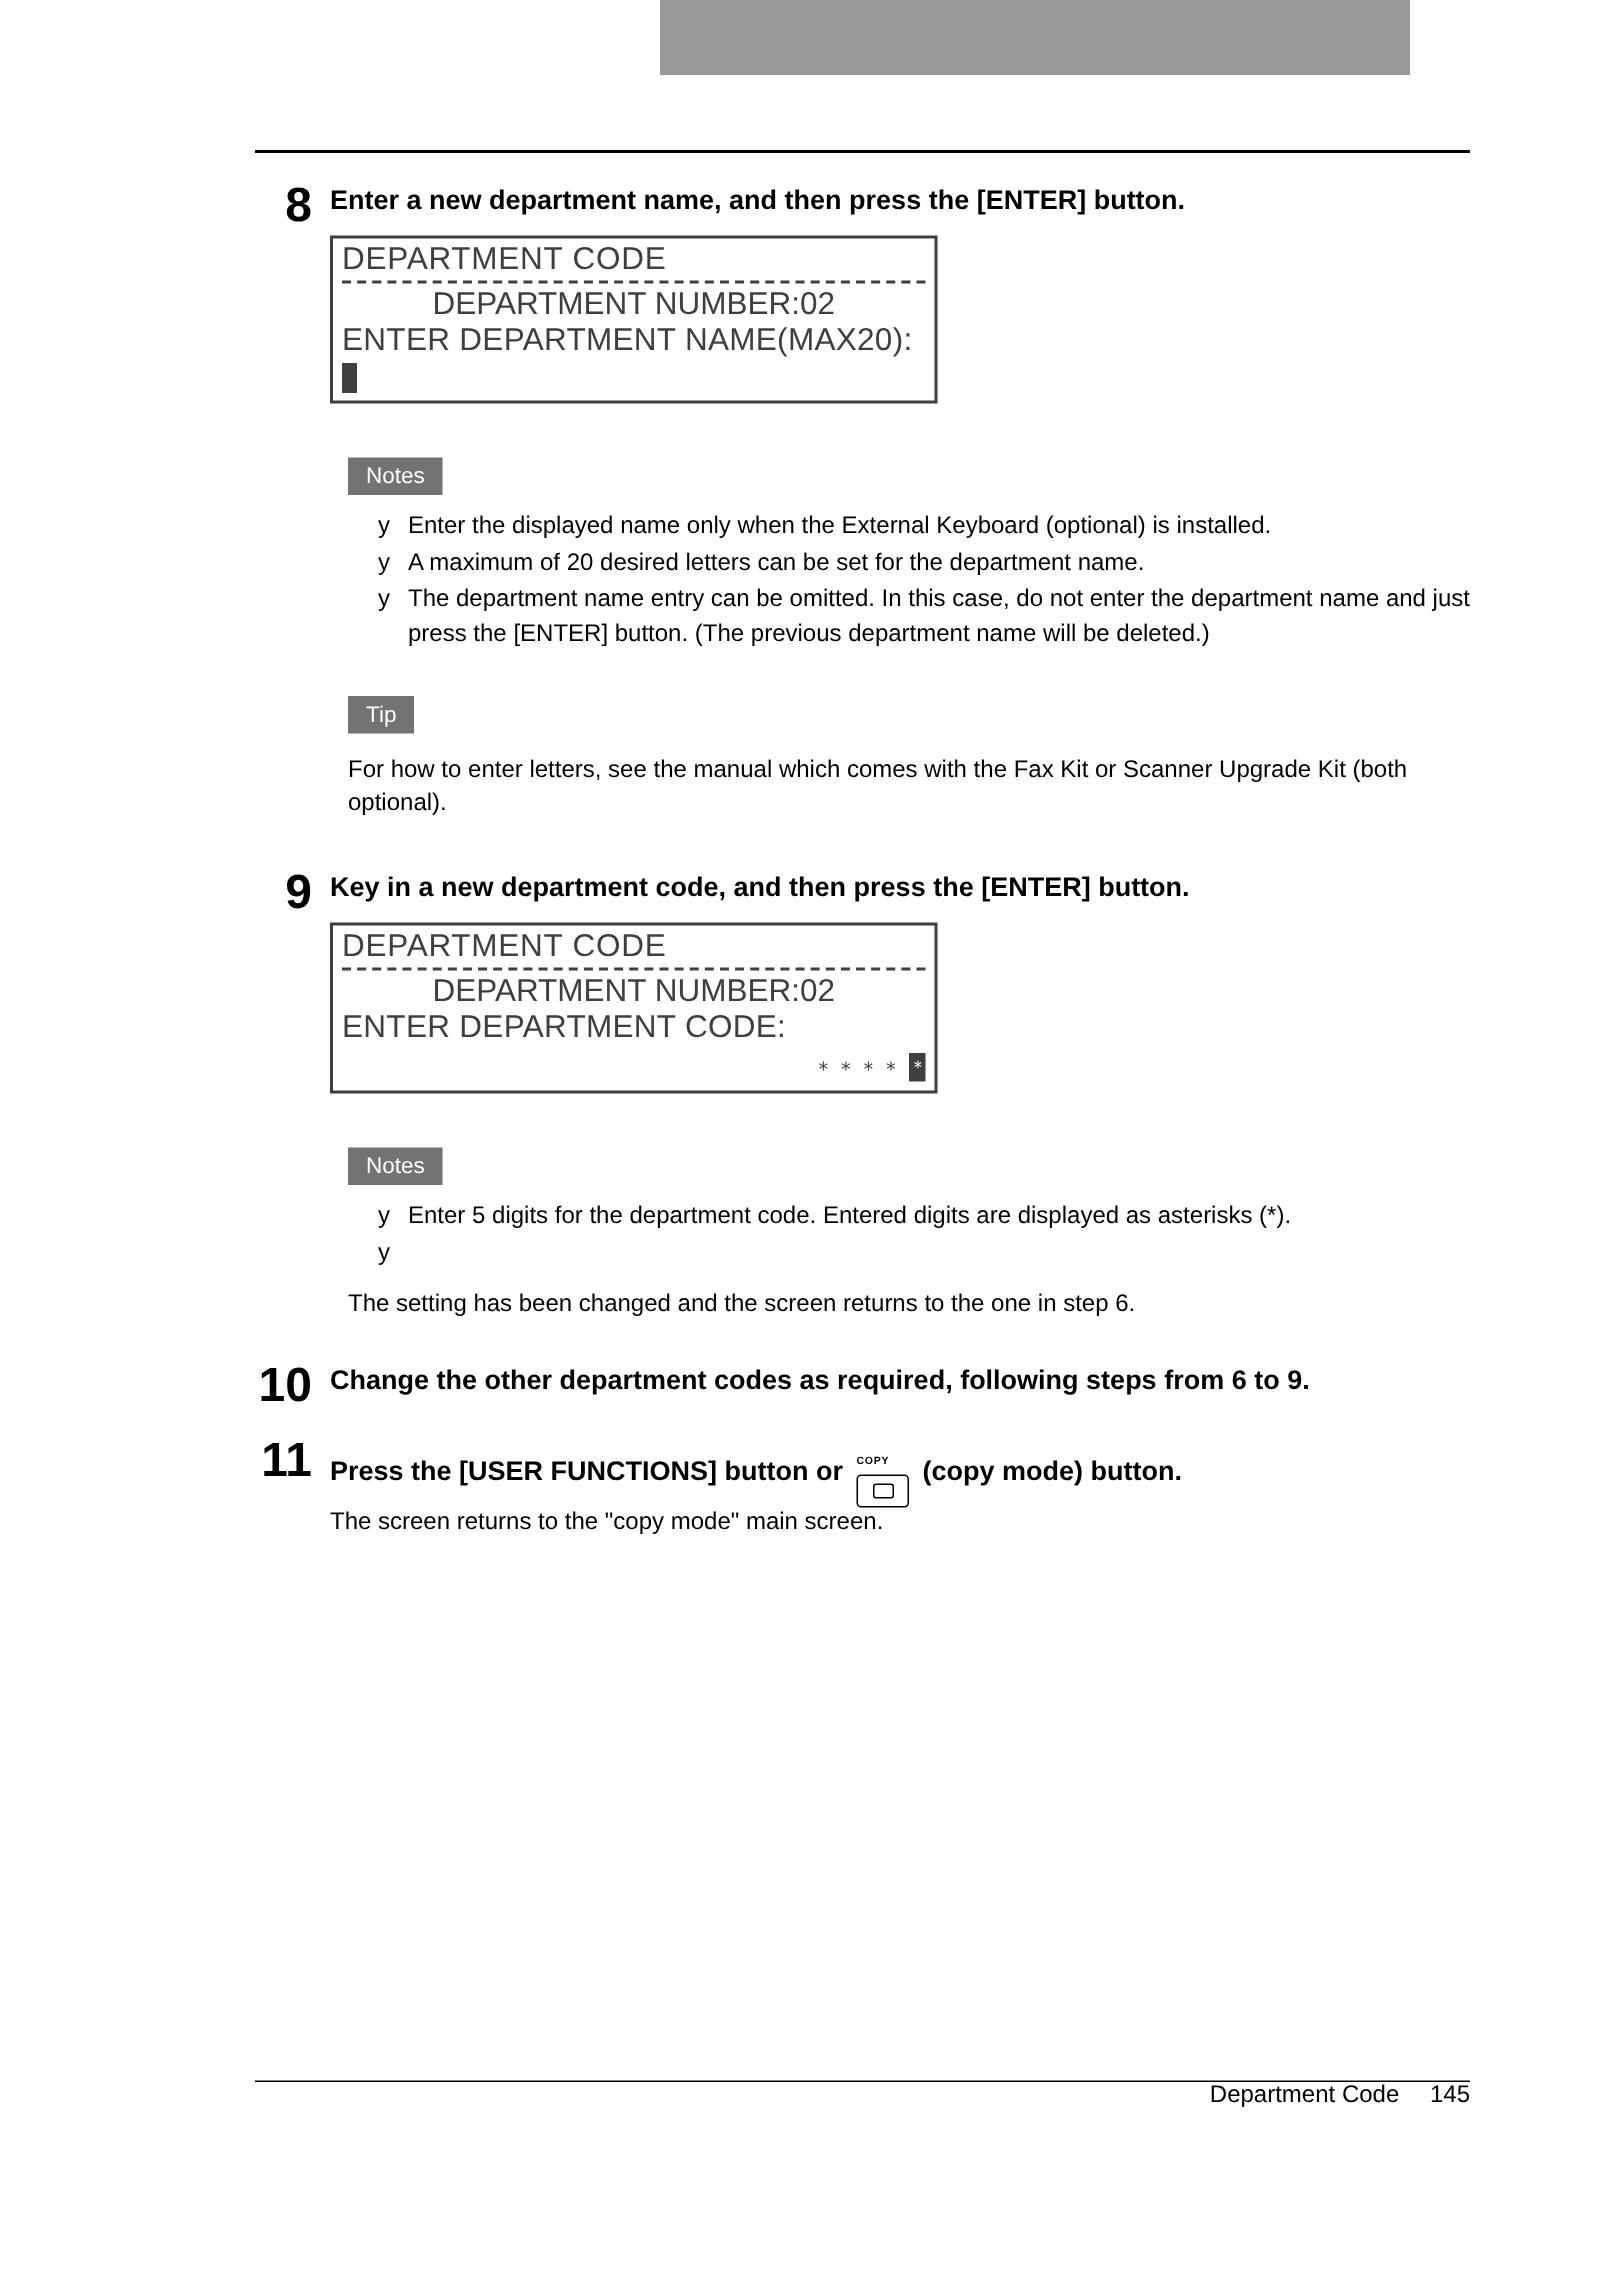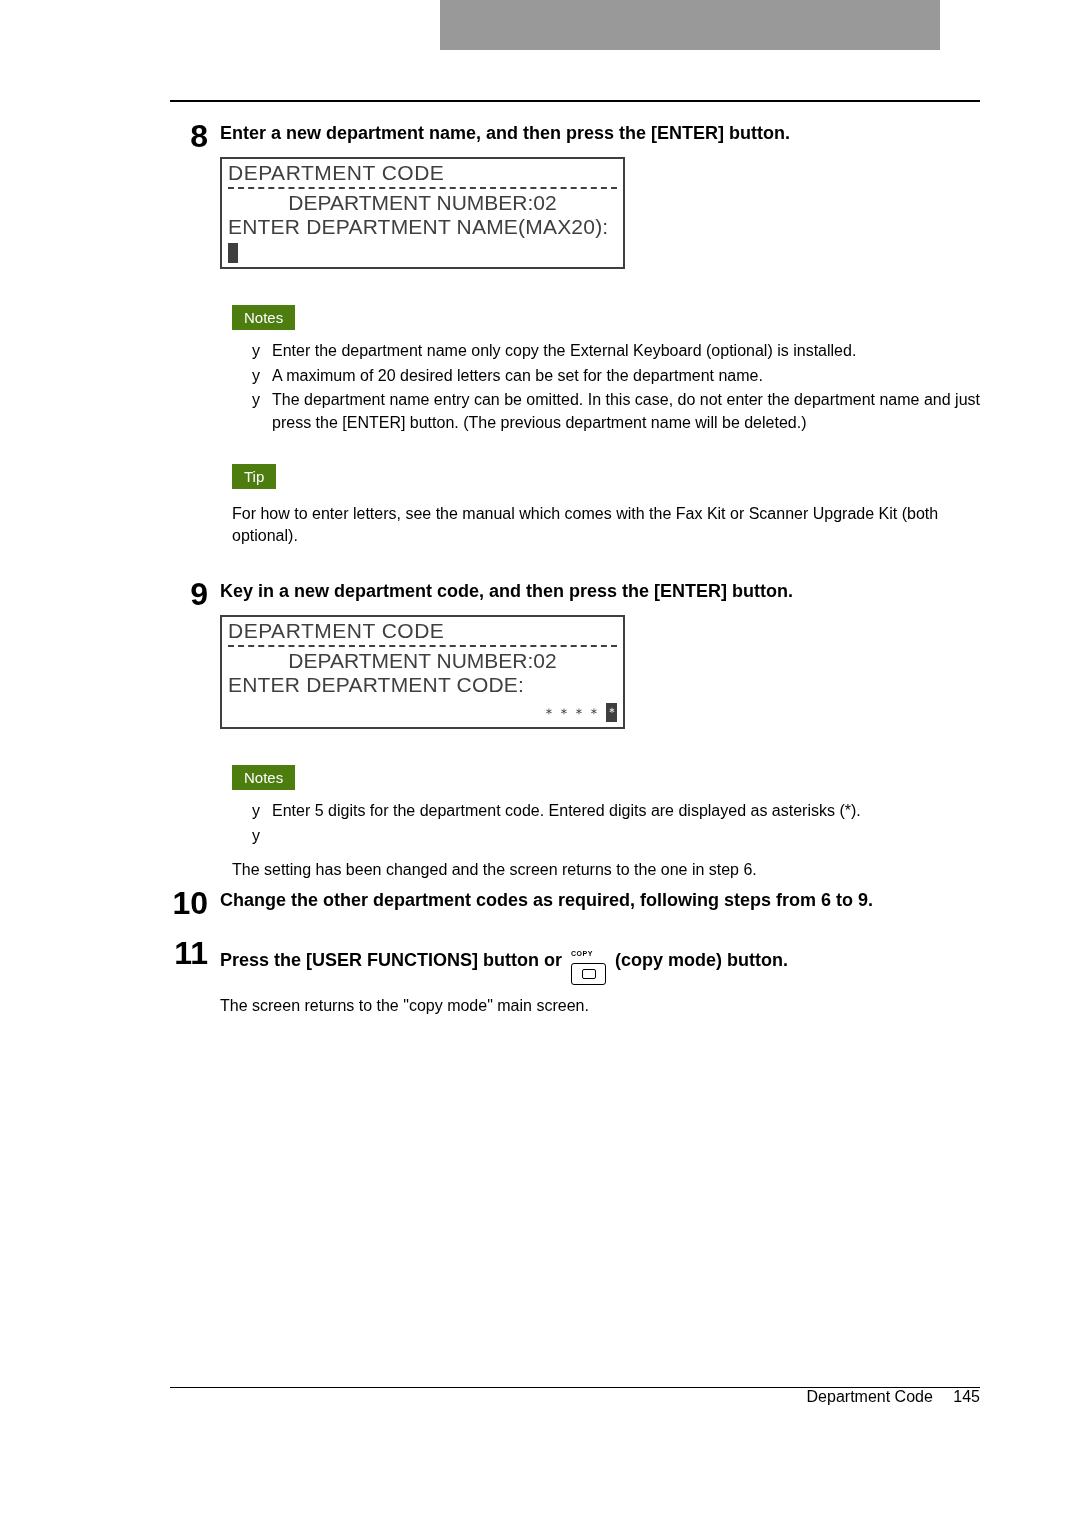"Notes" .section-label { background: #4d7c0f -> #737373 }
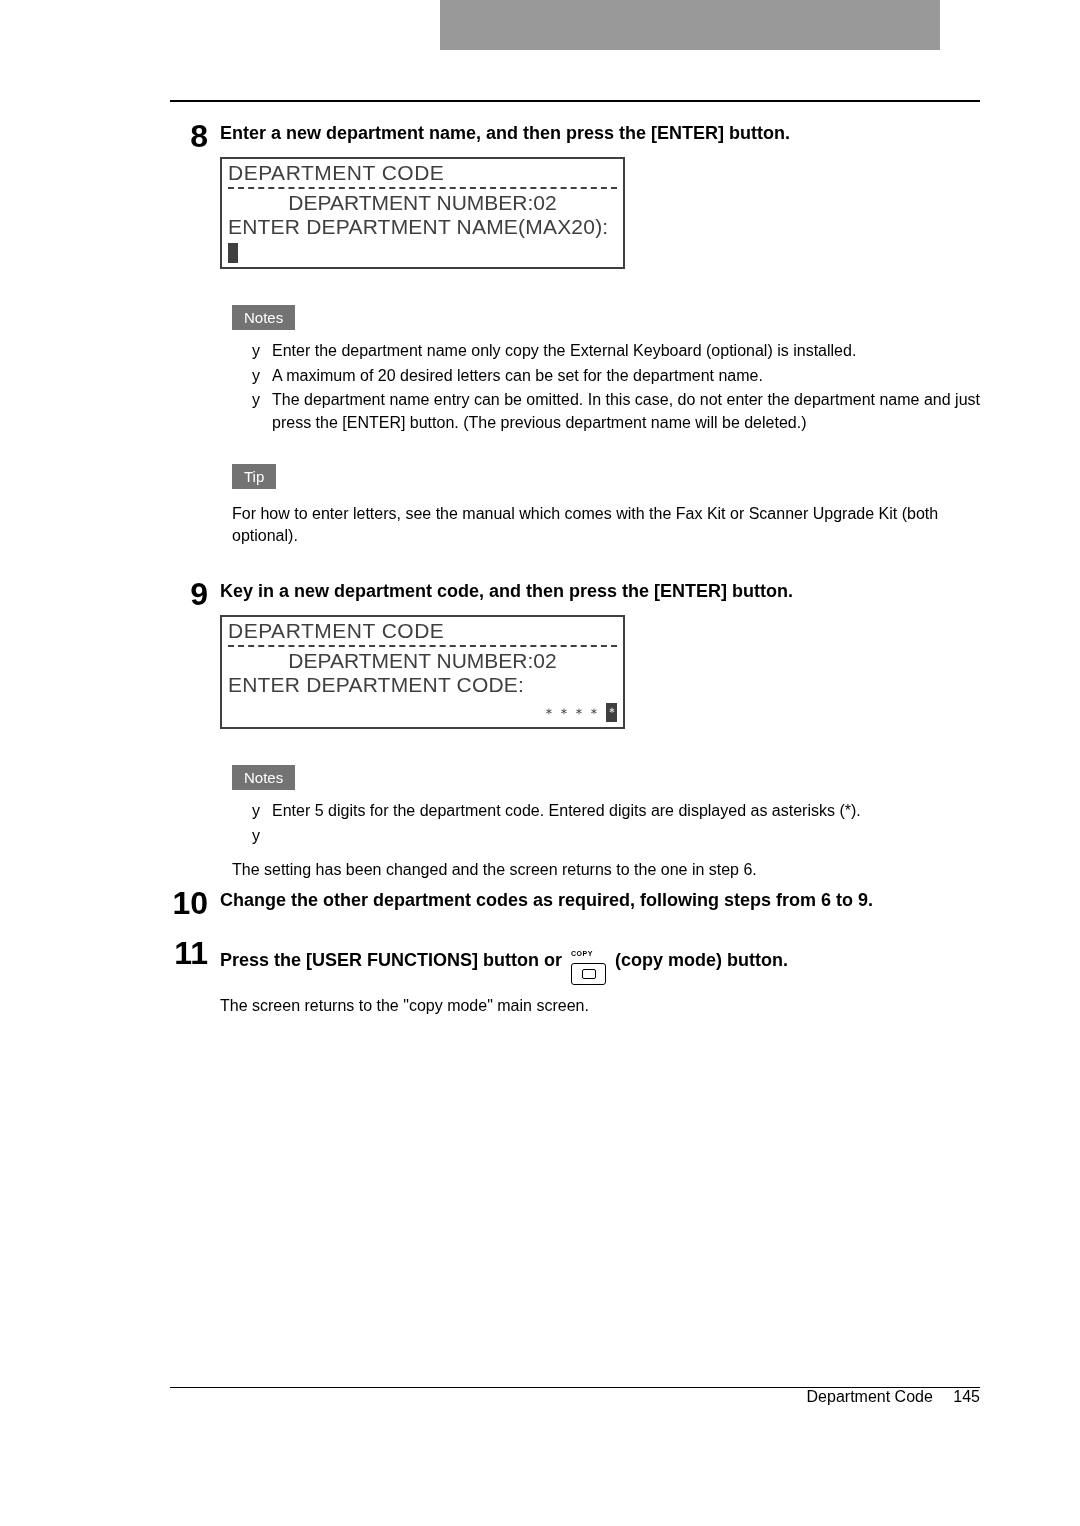"Enter the department name only" span { text: department name only copy -> displayed name only when }
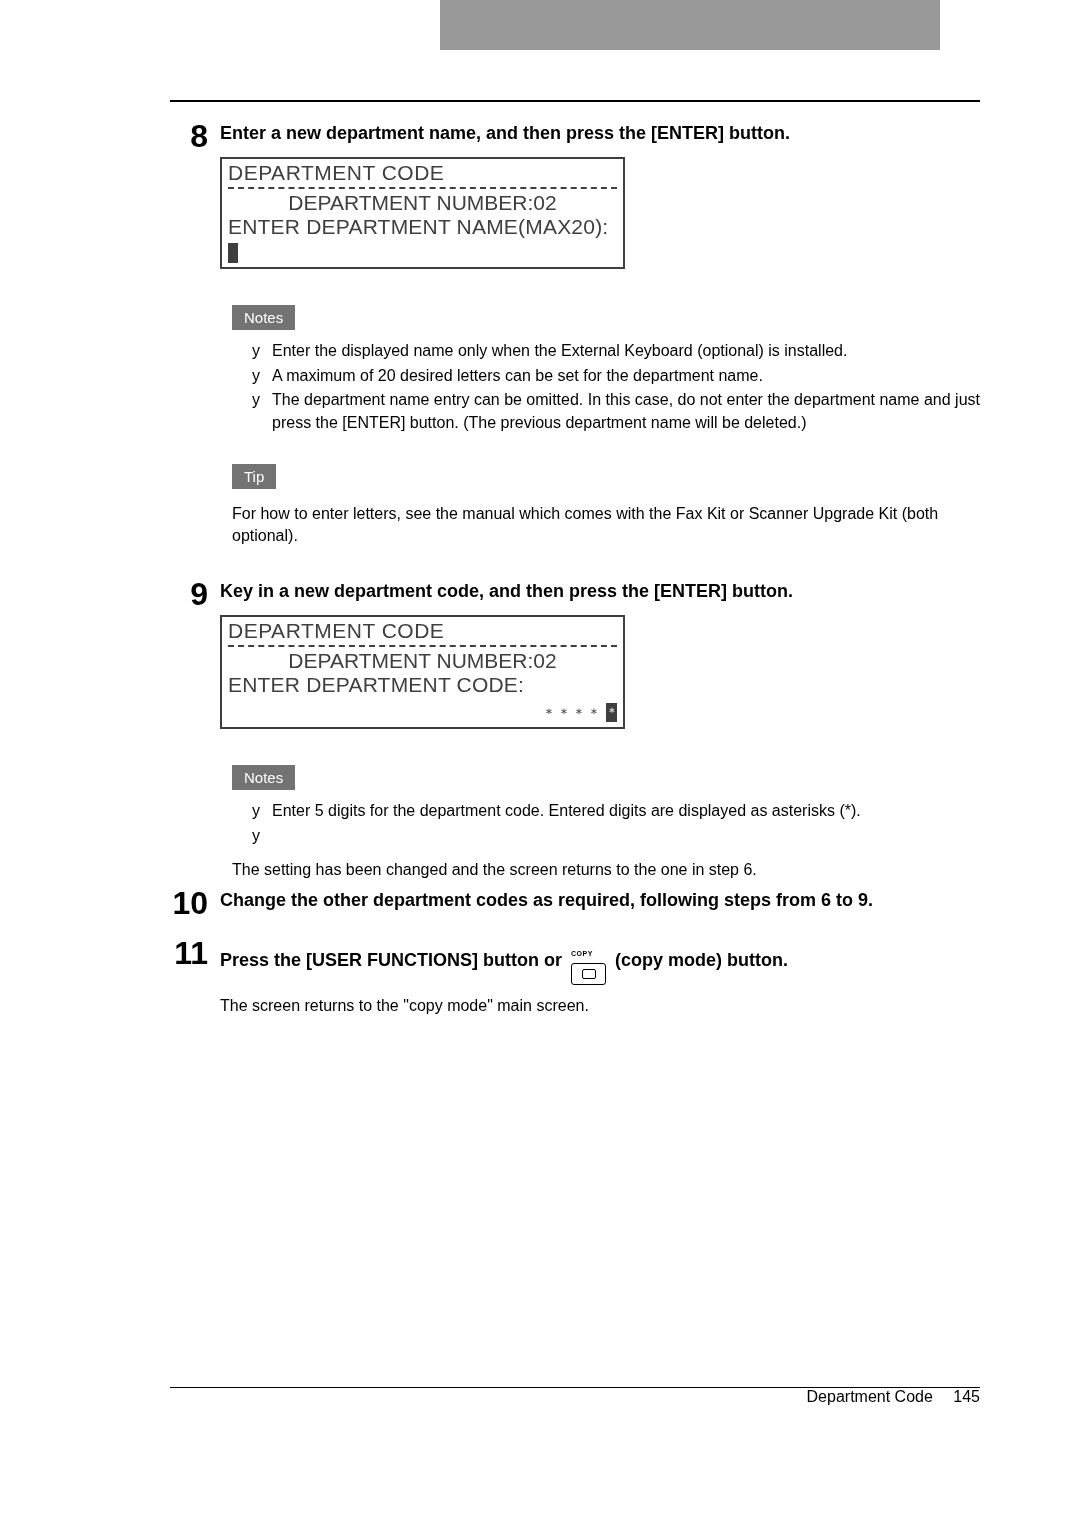"10" div.step { margin-top: 6px -> 26px }
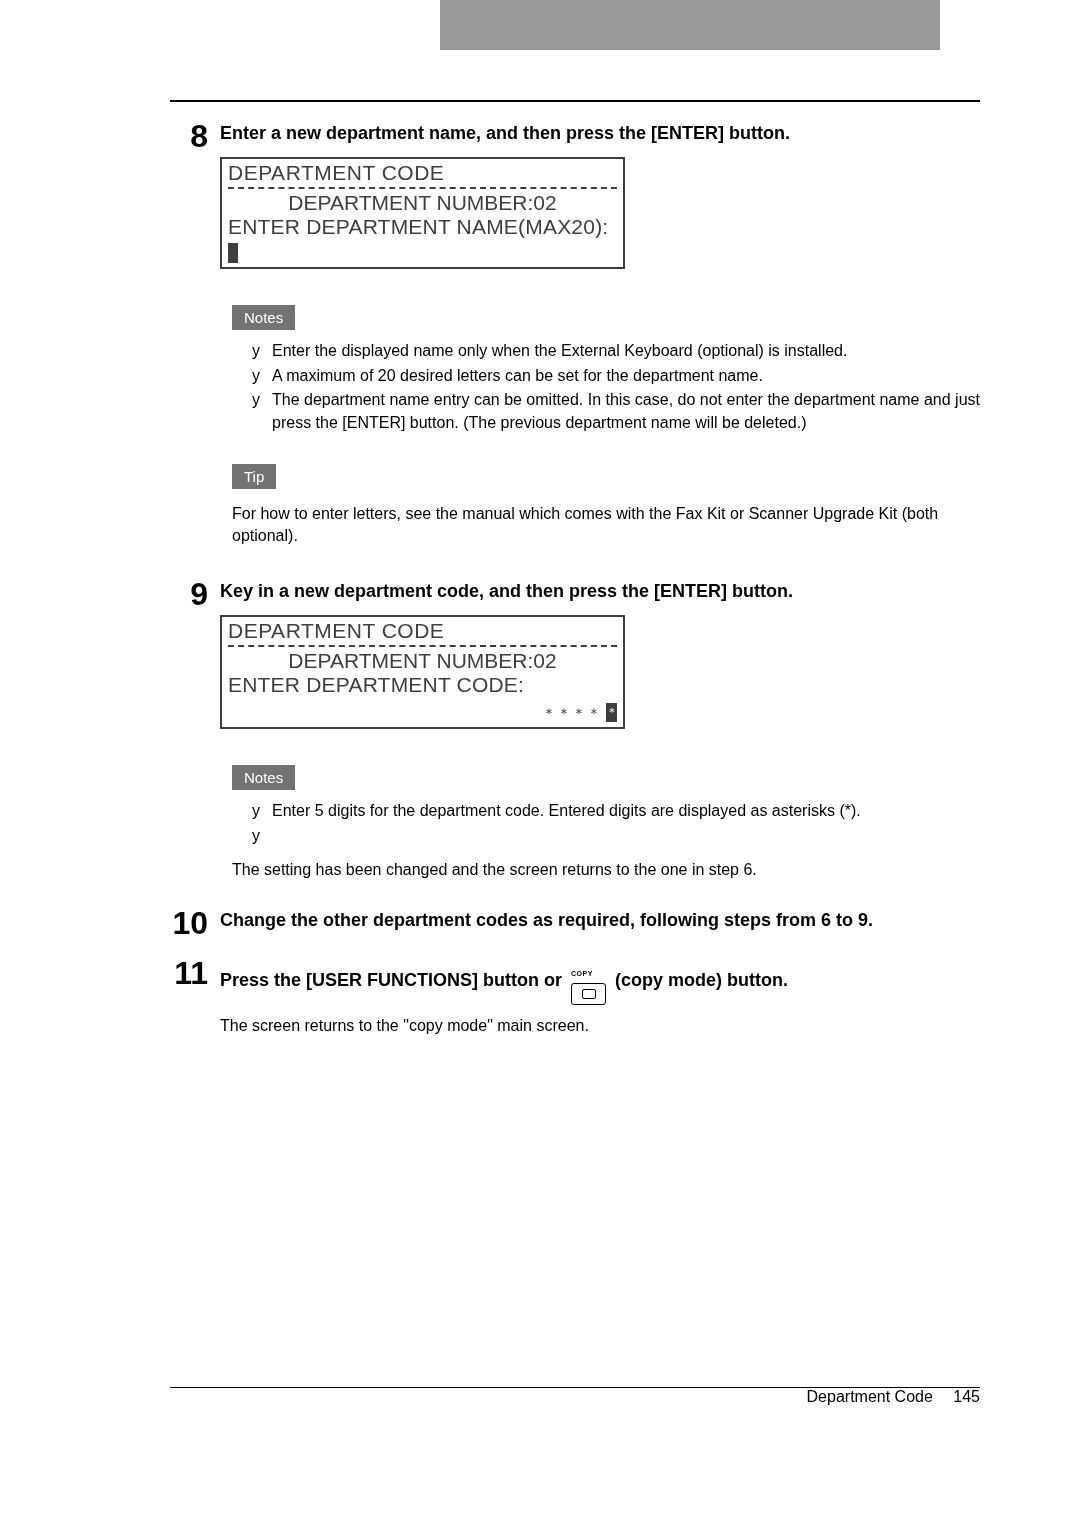"The screen returns to the" div { margin-top: 12px -> 1px }
